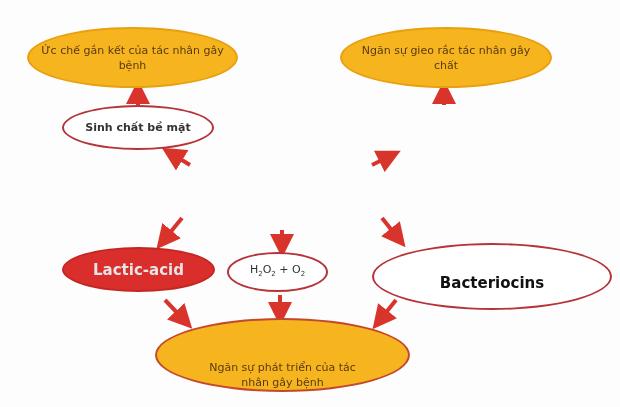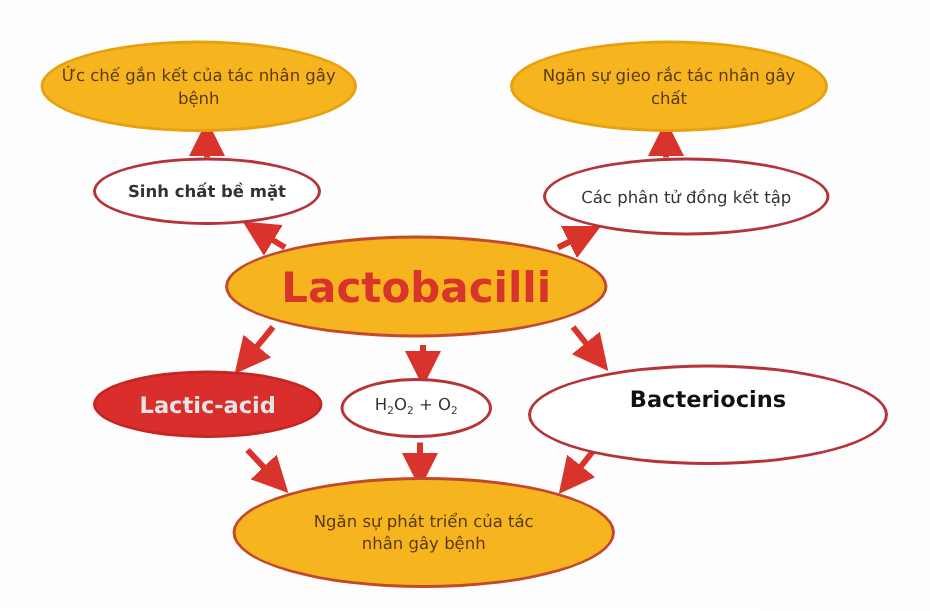"Các phân tử đồng kết" div.node { html: <div> <span>Các phân tử đồng kết tập</span> </div> -> none }
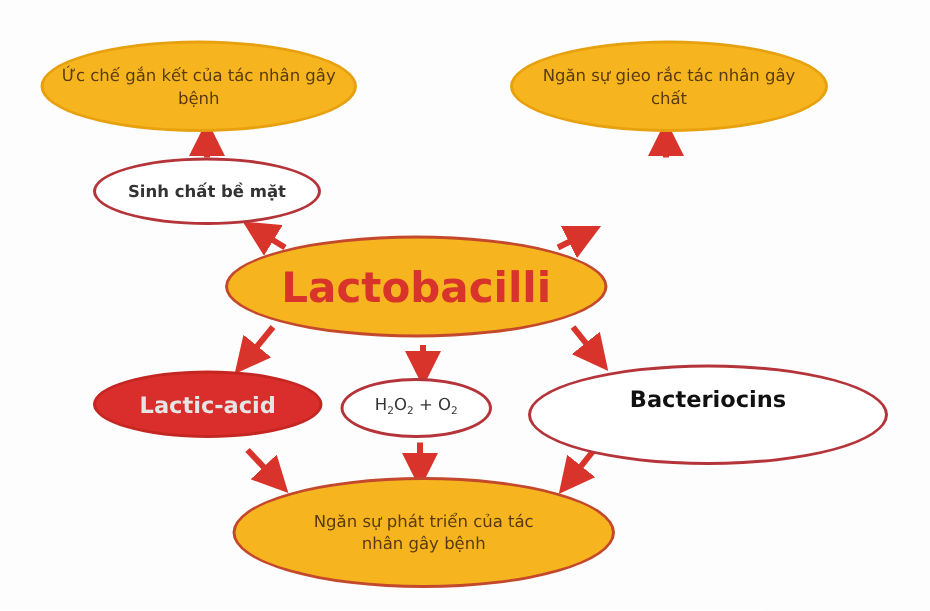"Lactobacilli" div.node { html: <div> <span>Lactobacilli</span> </div> -> none }
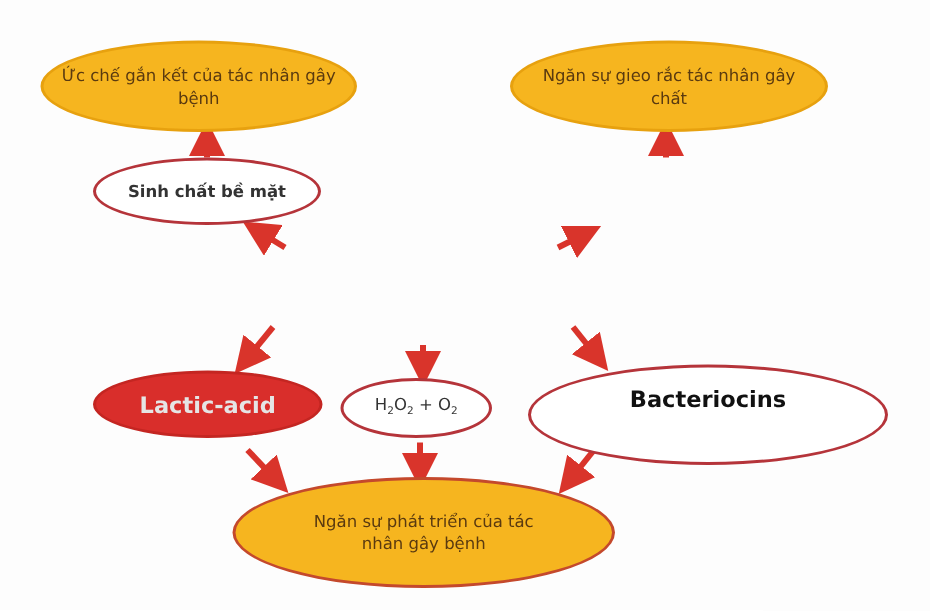"Bacteriocins" div.node { align-items: flex-start -> center; left: 352px -> 372px }
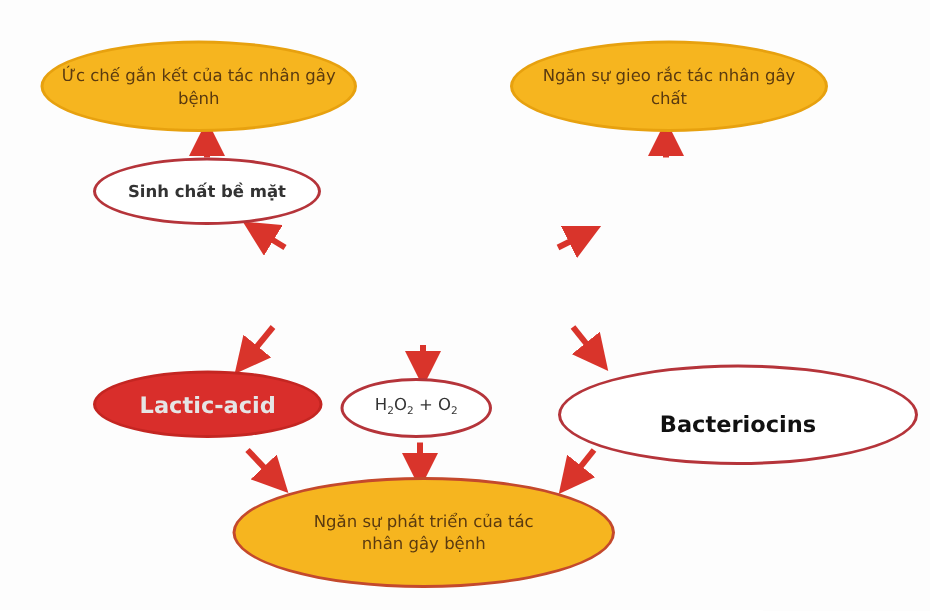"Ngăn sự phát triển của" div.node { align-items: none -> flex-end }
